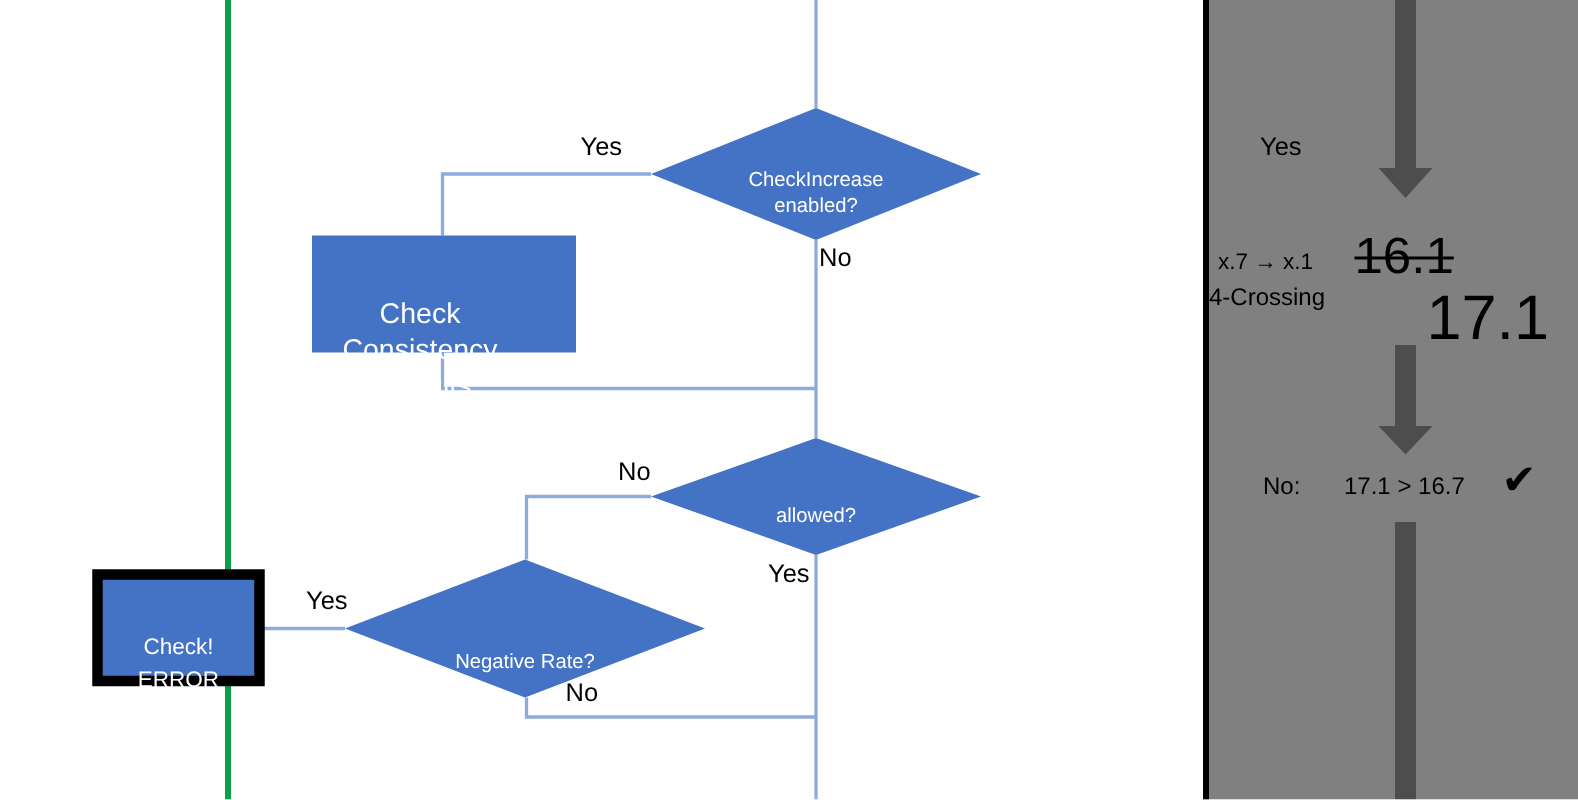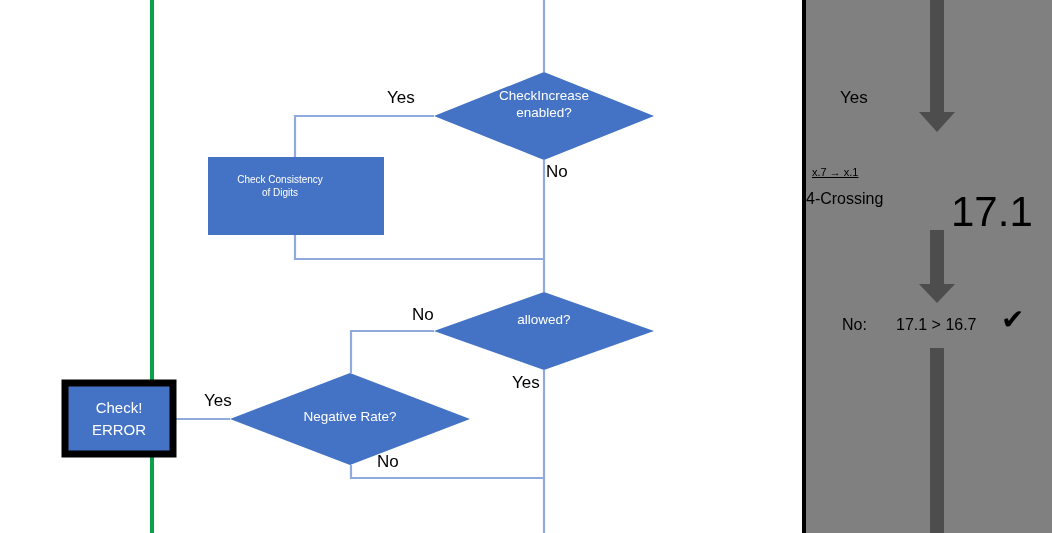"CheckIncrease" .node-label { margin-top: none -> 24px }
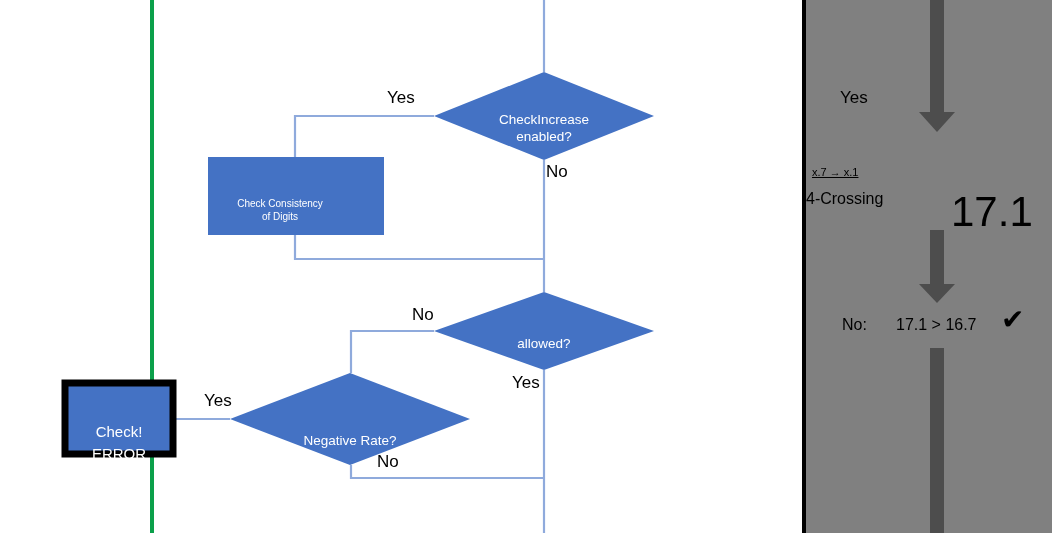"x.7 → x.1" #panel-transition { font-size: 11px -> 15px; text-decoration: underline -> none }
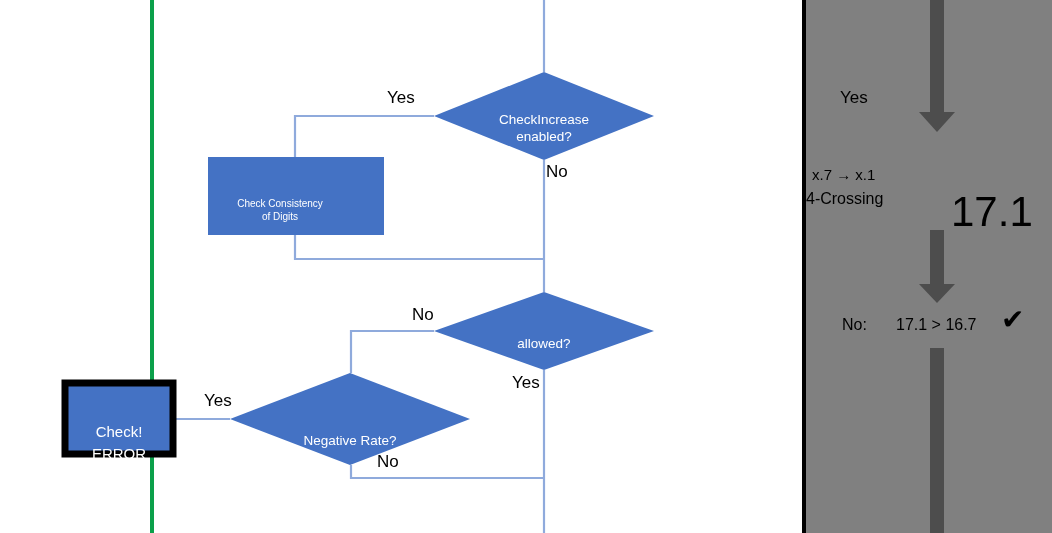"16.1" div.panel-text { html: none -> <div>16.1</div> }
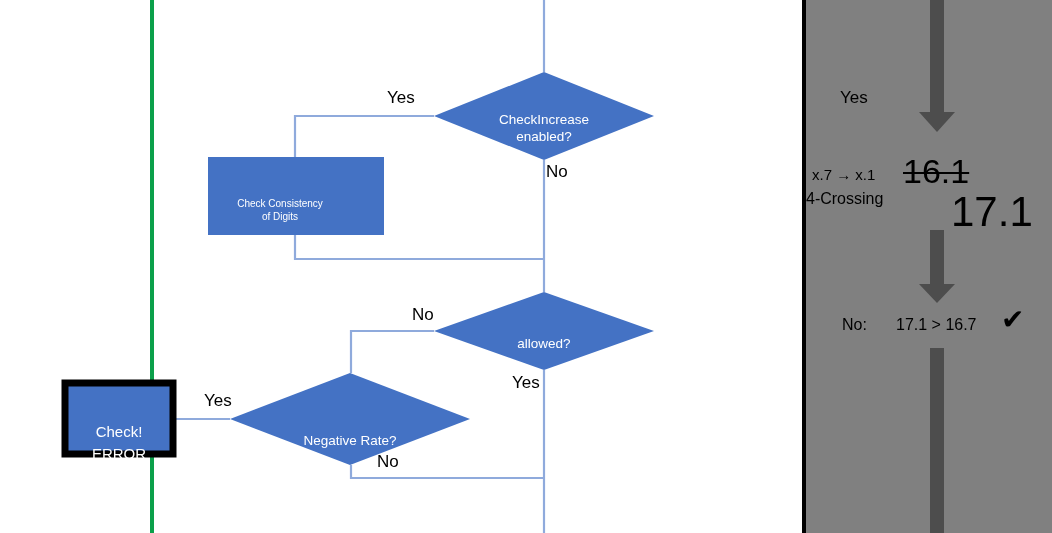"Check Consistency" #box-check-consistency .node-label { font-size: 10px -> 19px }
